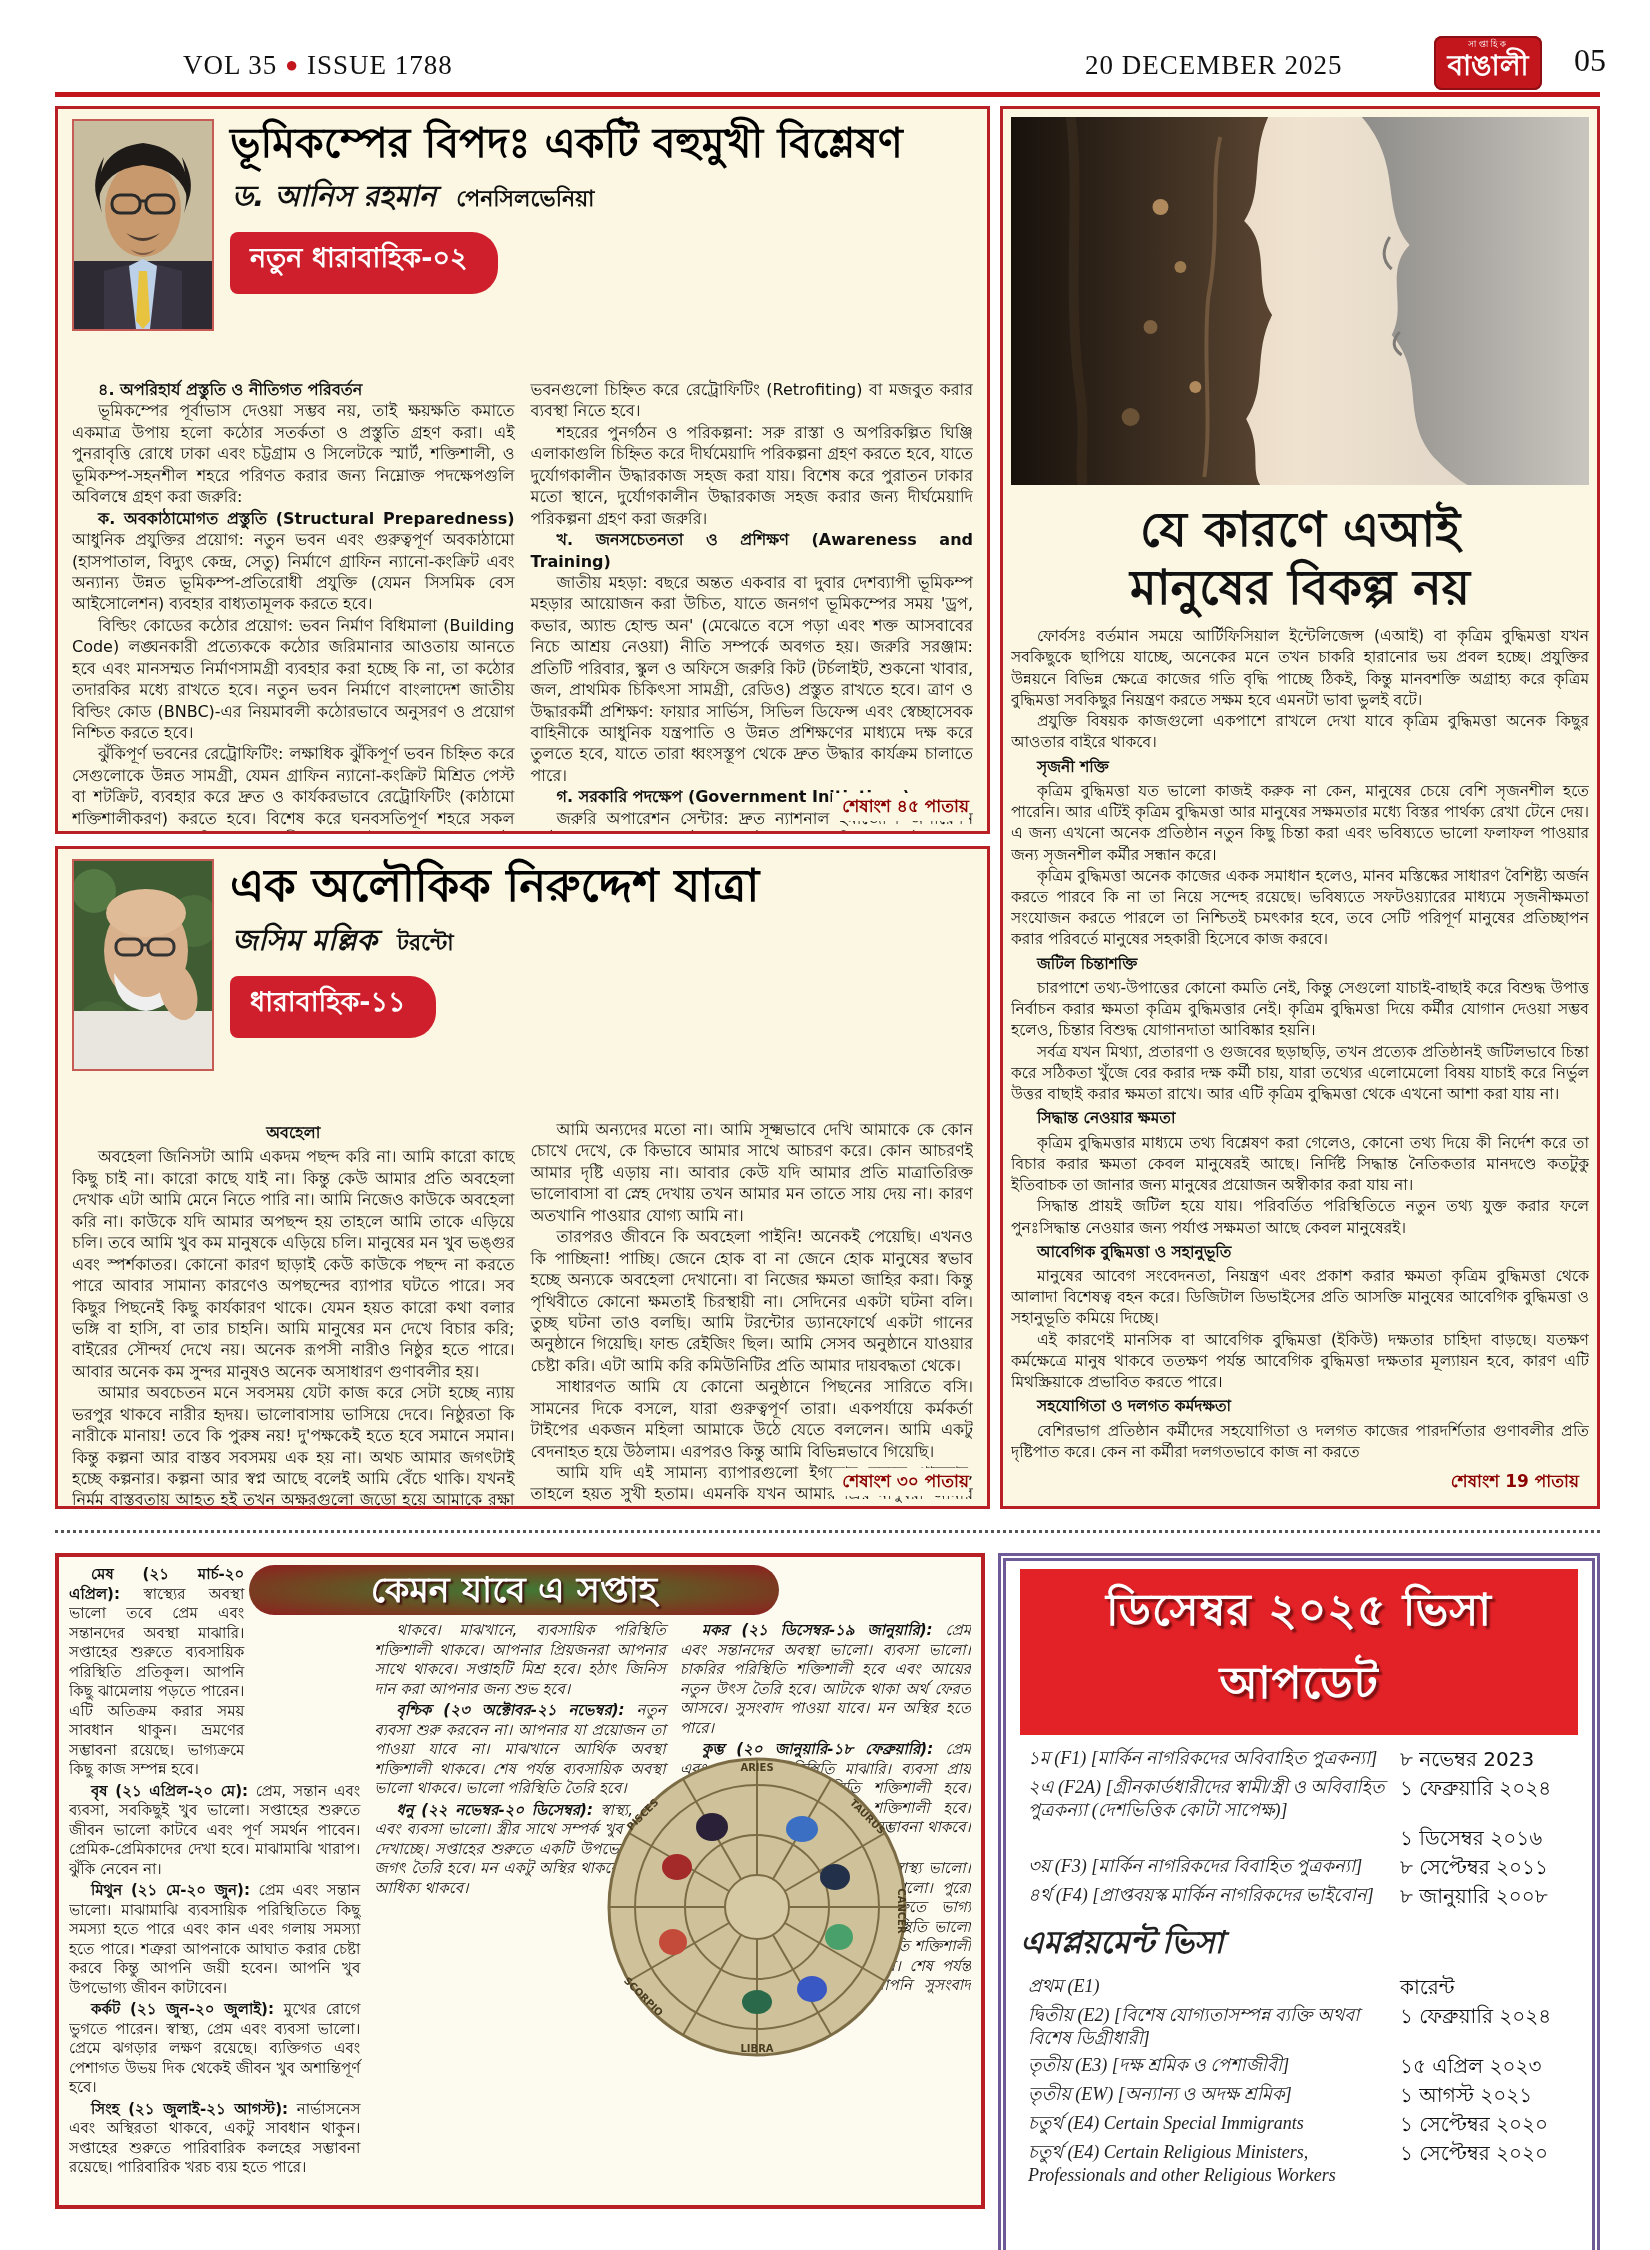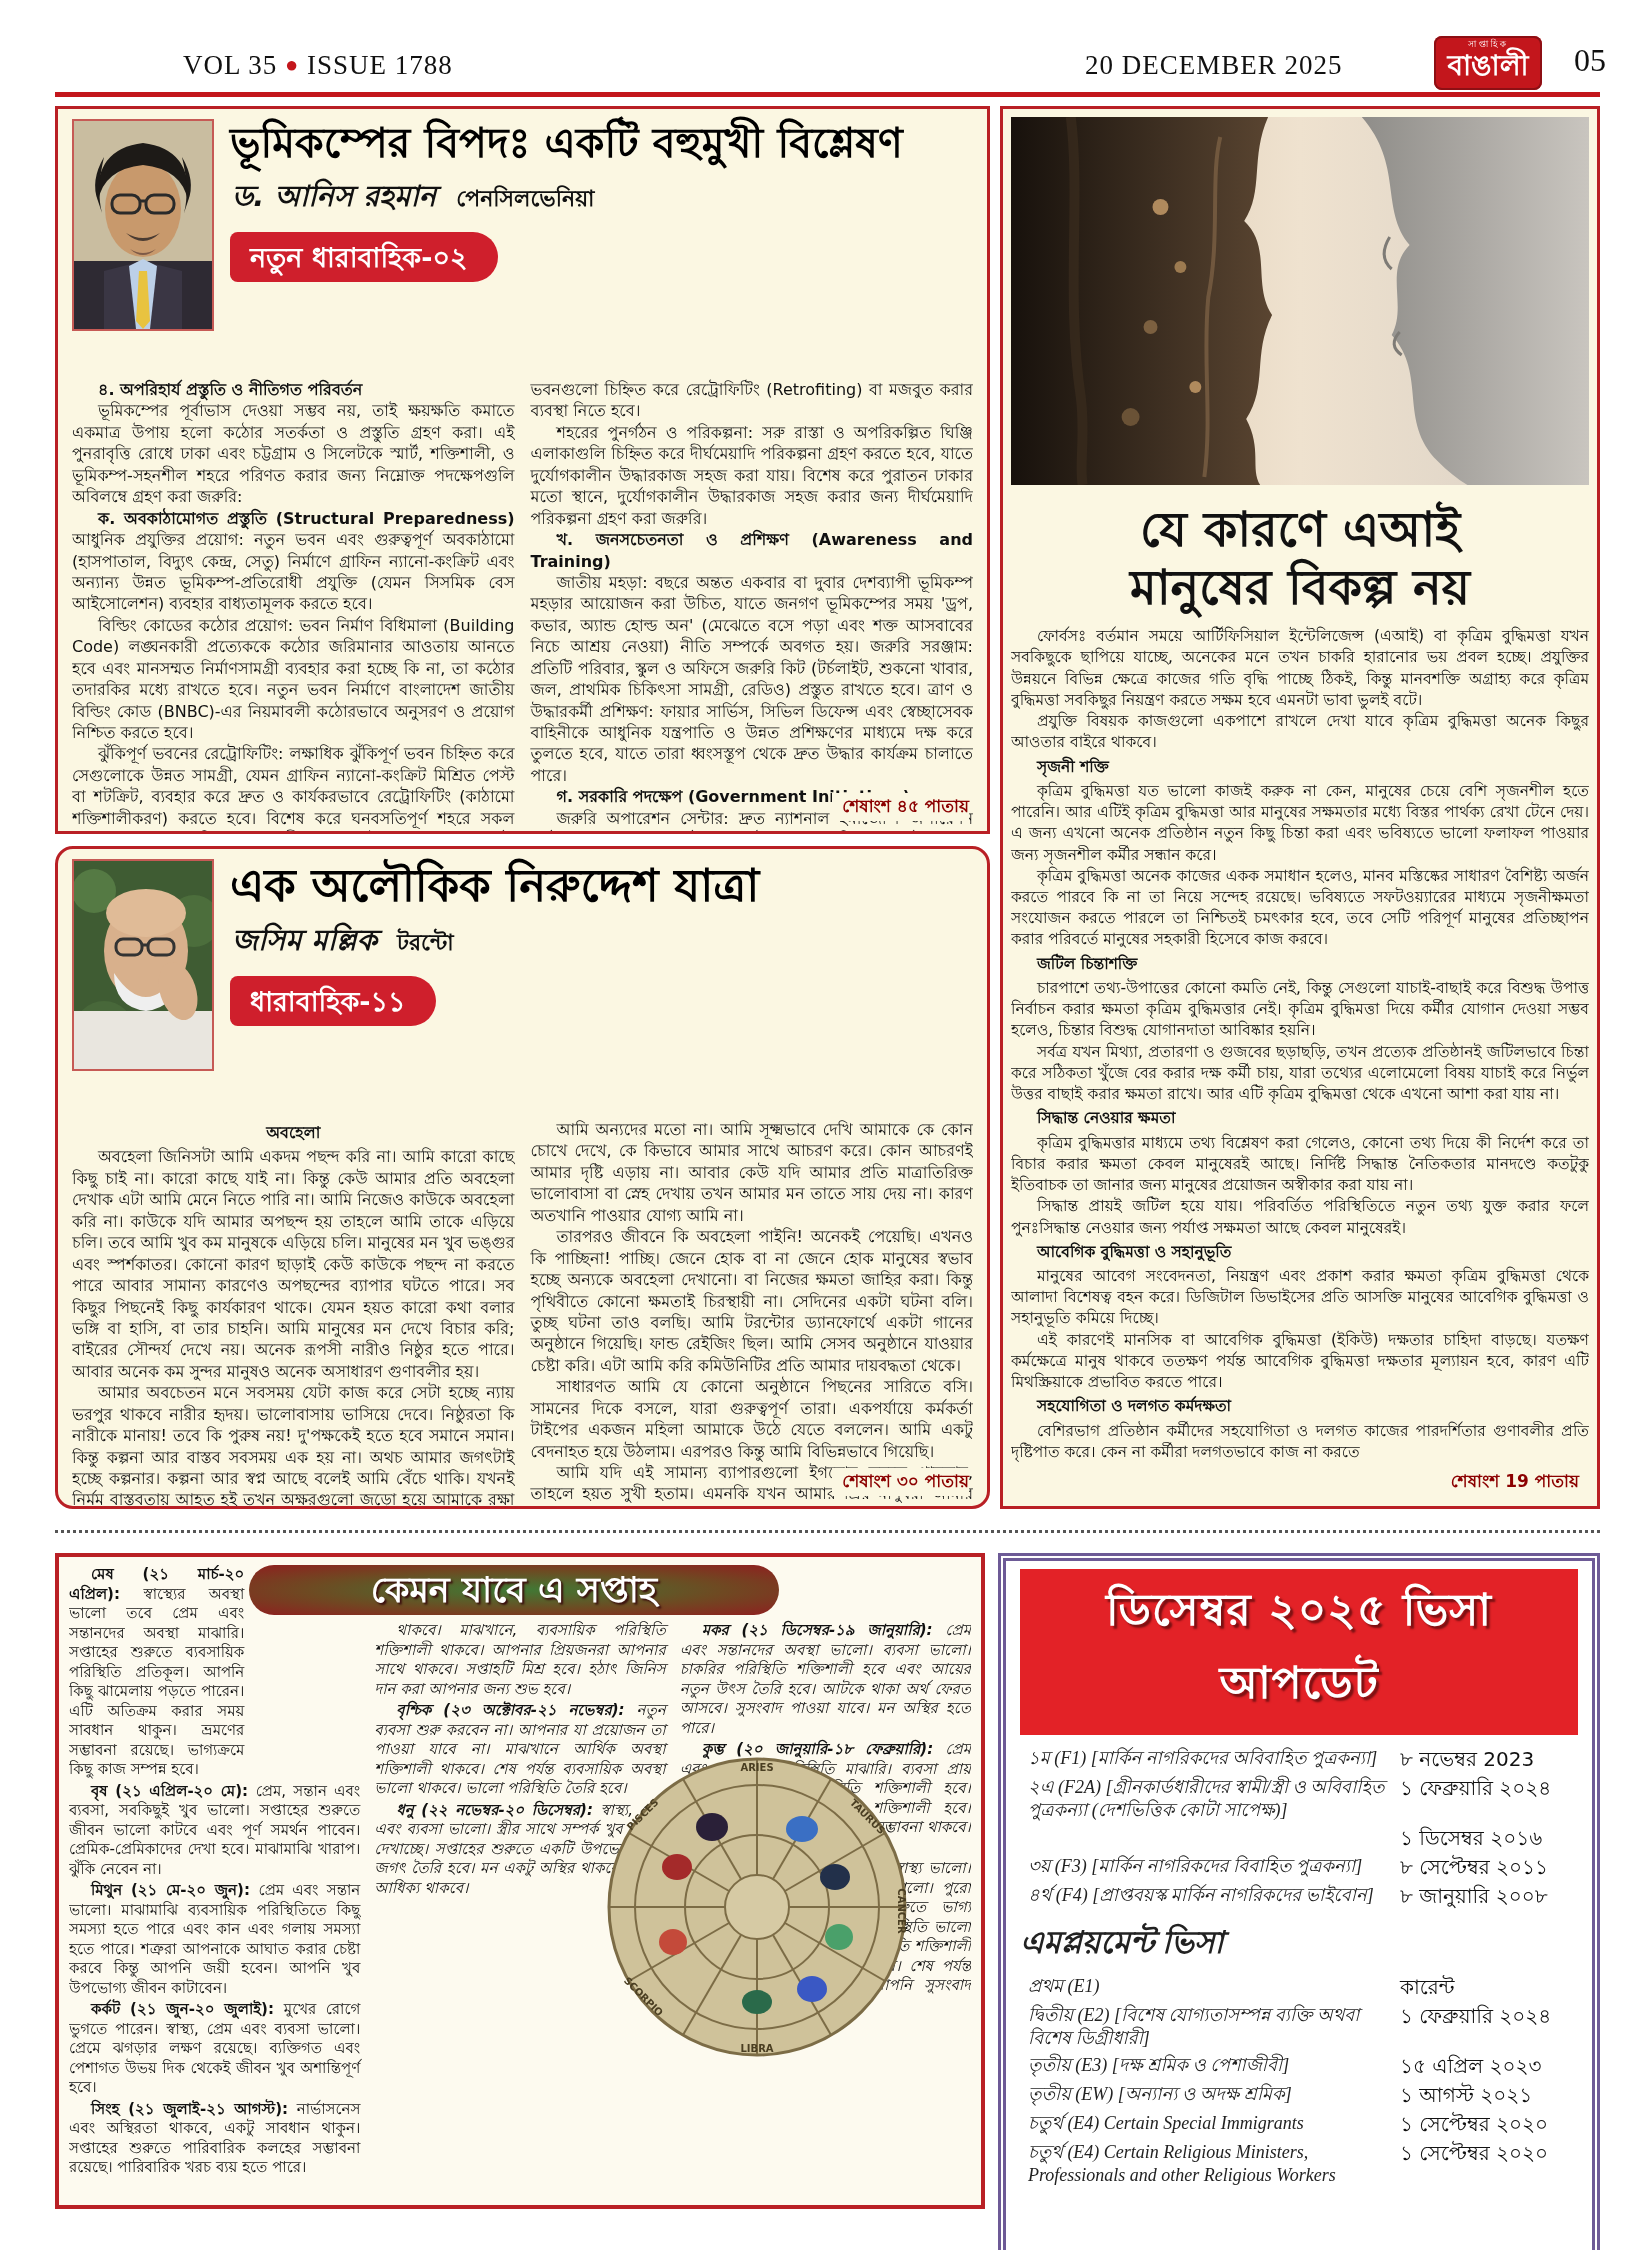"নতুন ধারাবাহিক-০২" .badge { padding: 5px 30px 0 20px -> 5px 30px 12px 20px }
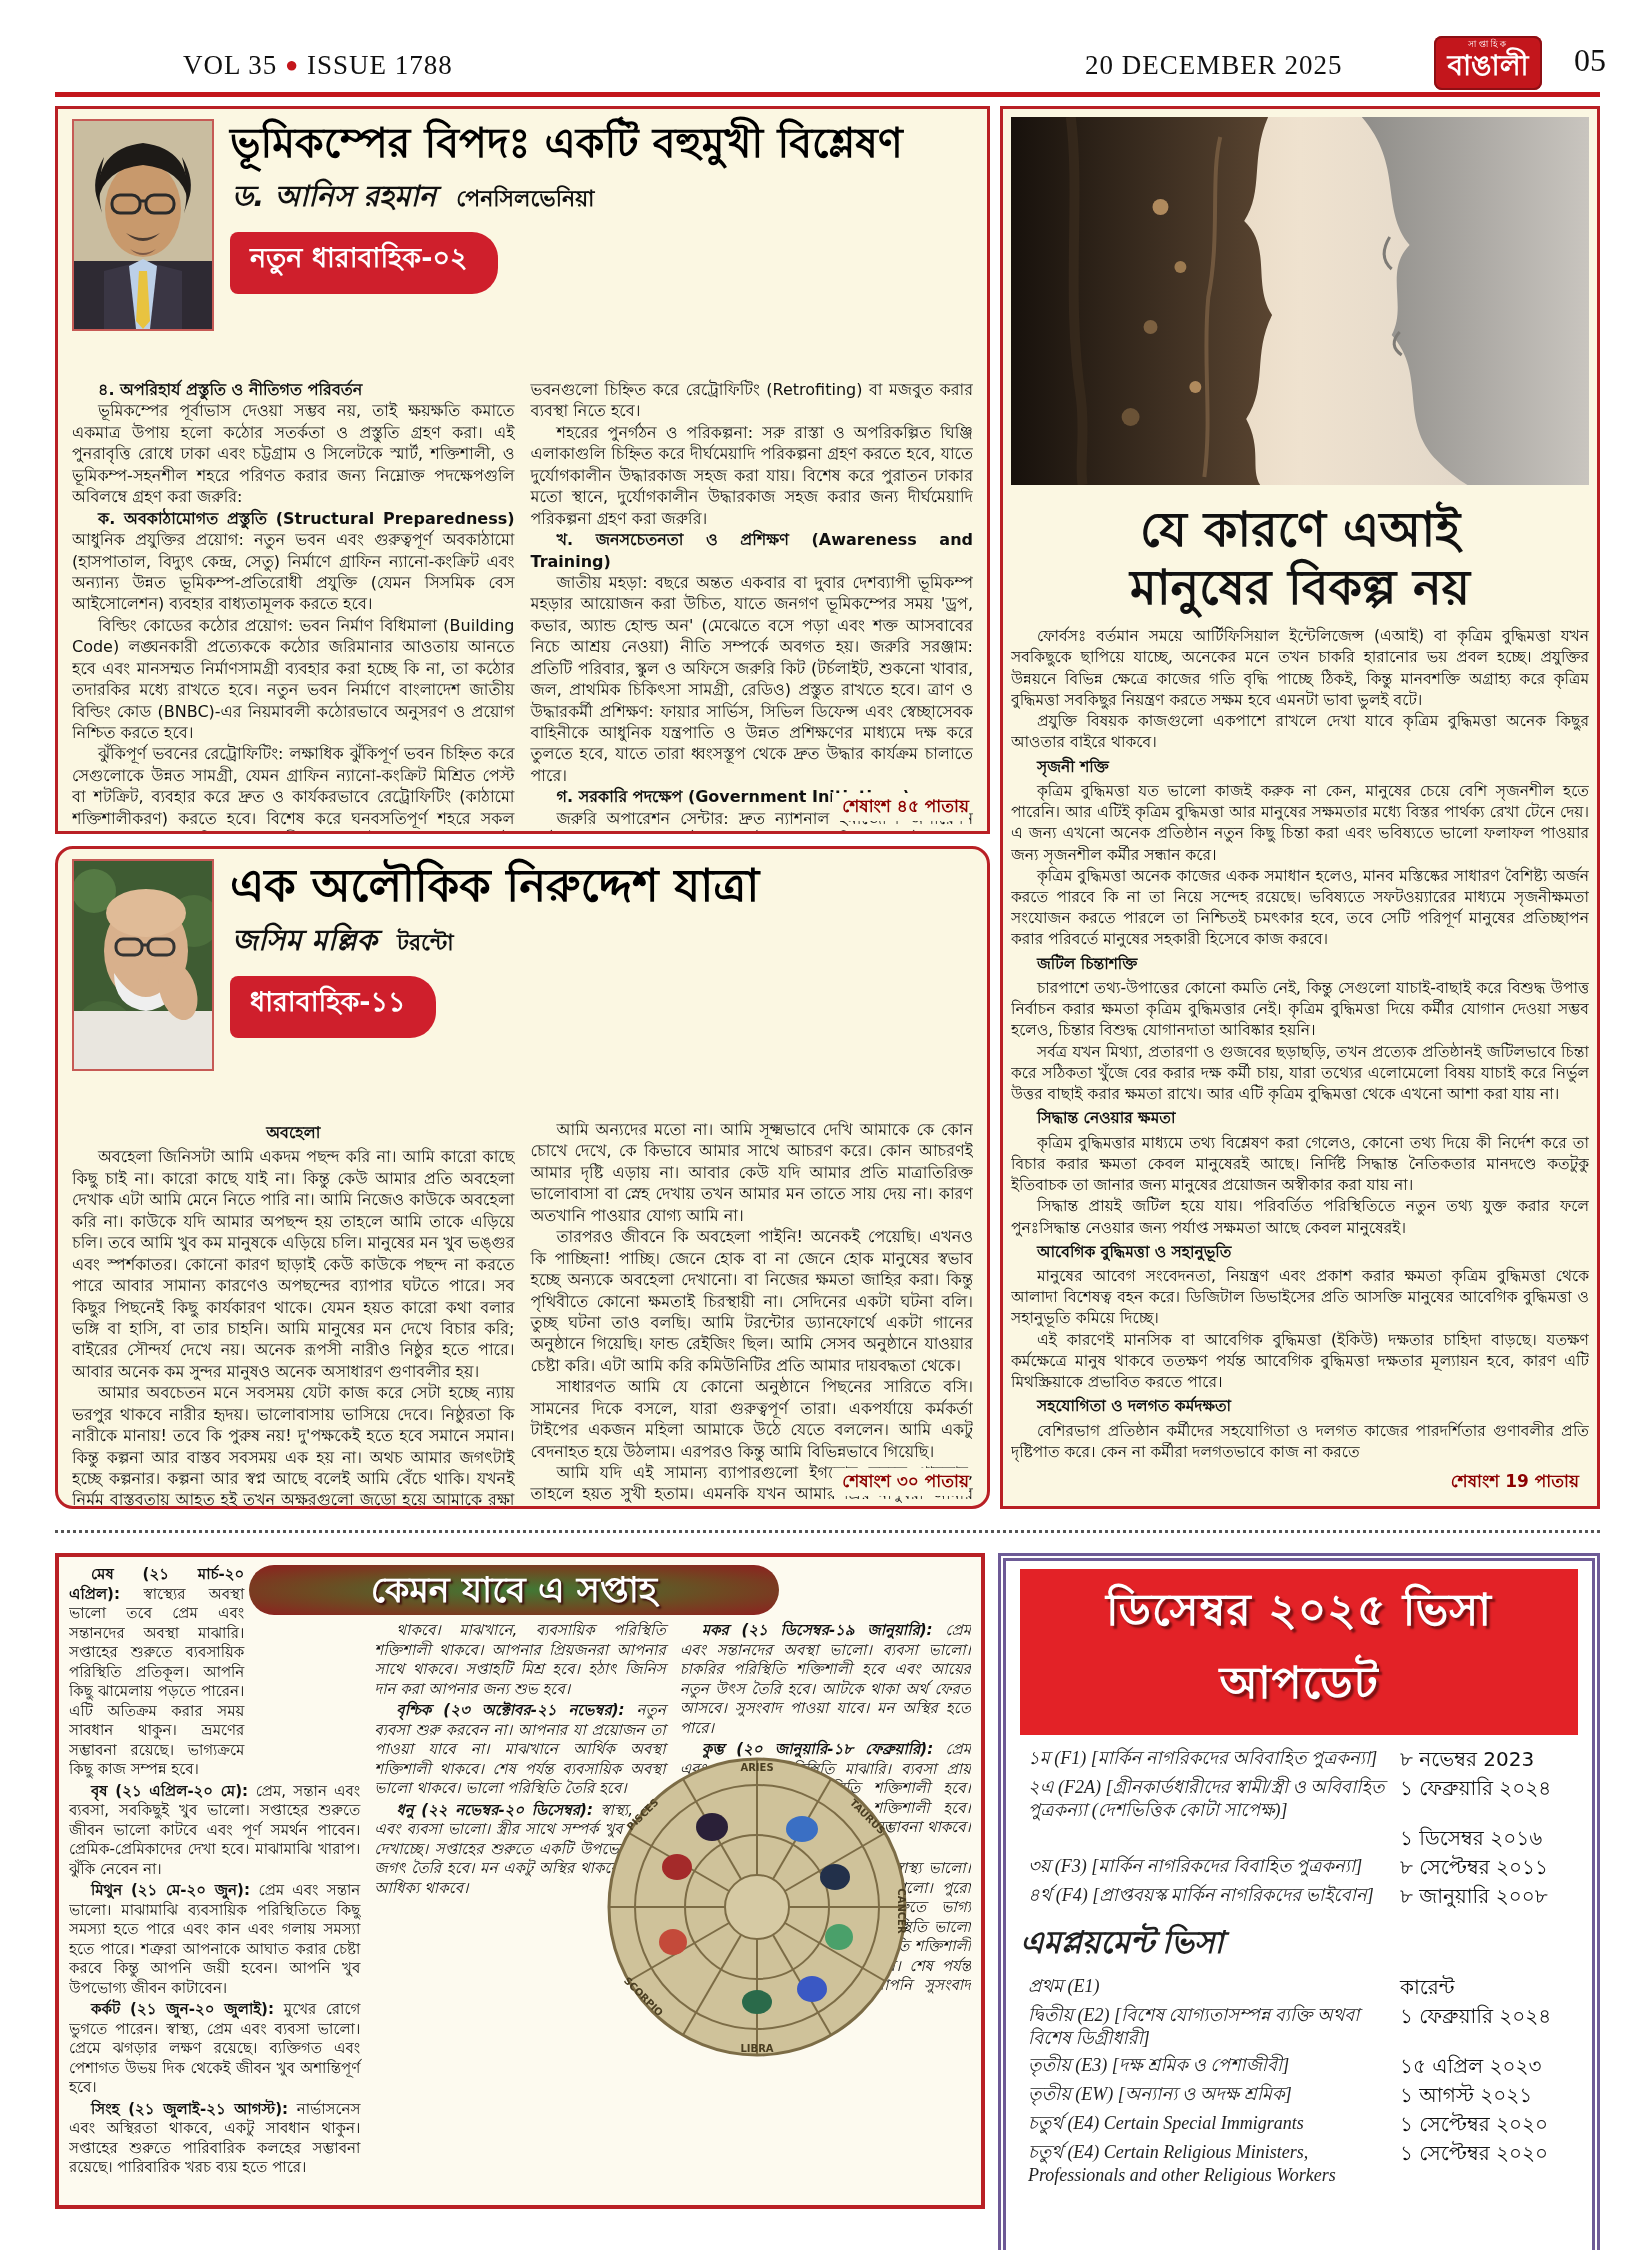"এক অলৌকিক নিরুদ্দেশ যাত্রা" .art2 { border-radius: 18px -> none }
